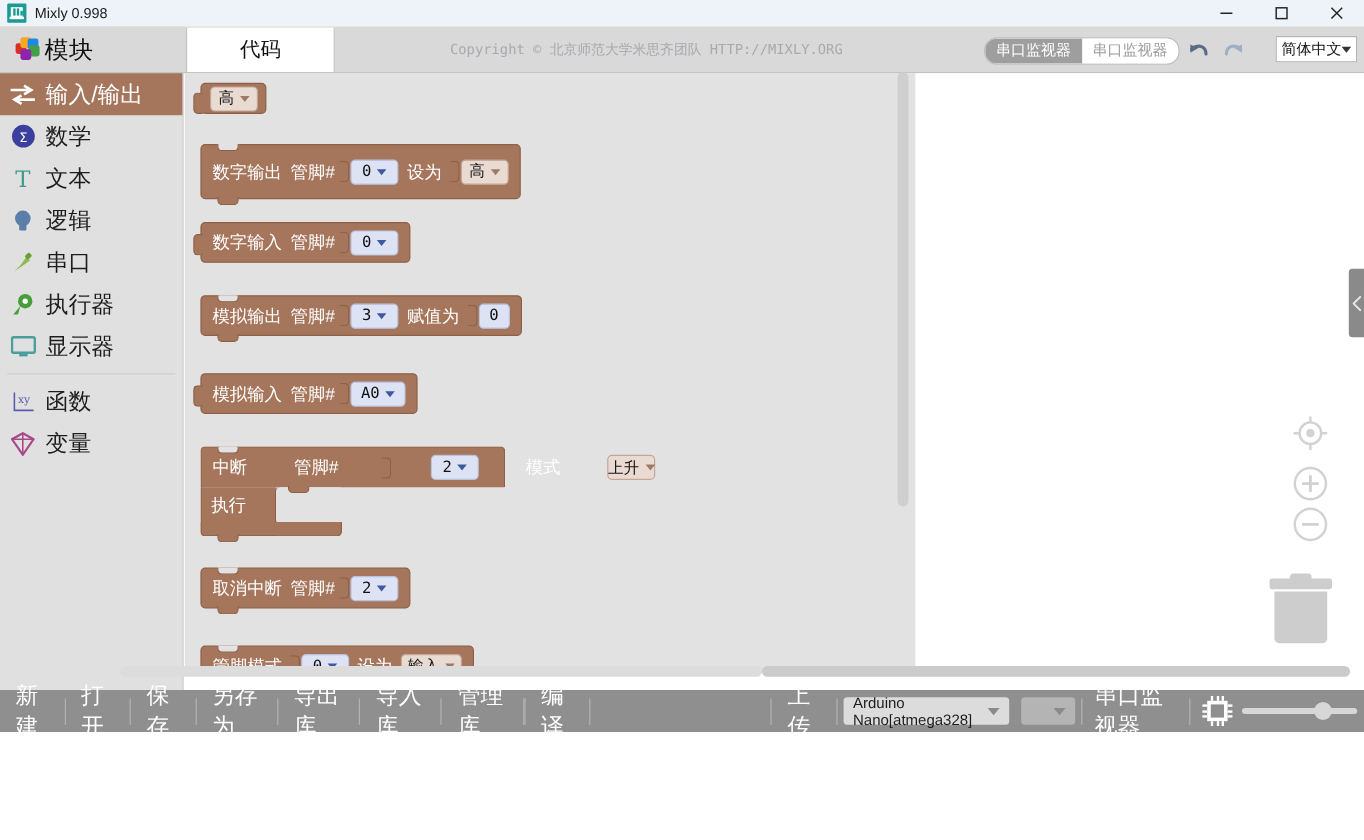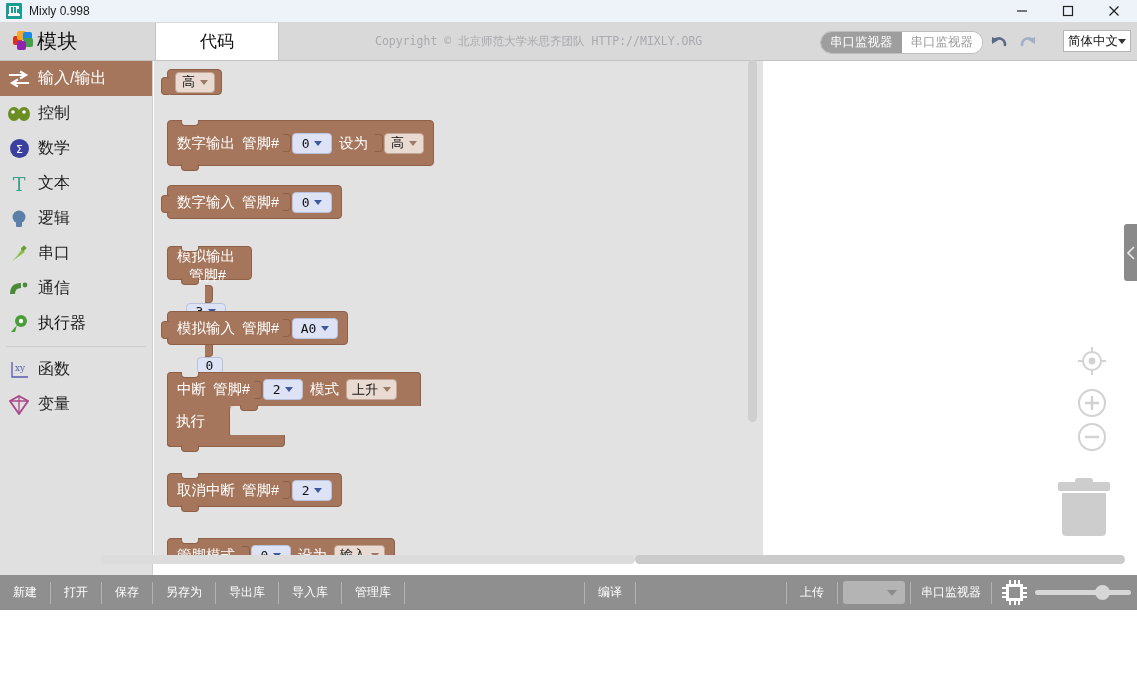"输入/输出" .cat .cat-label { font-size: 16px -> 19px }
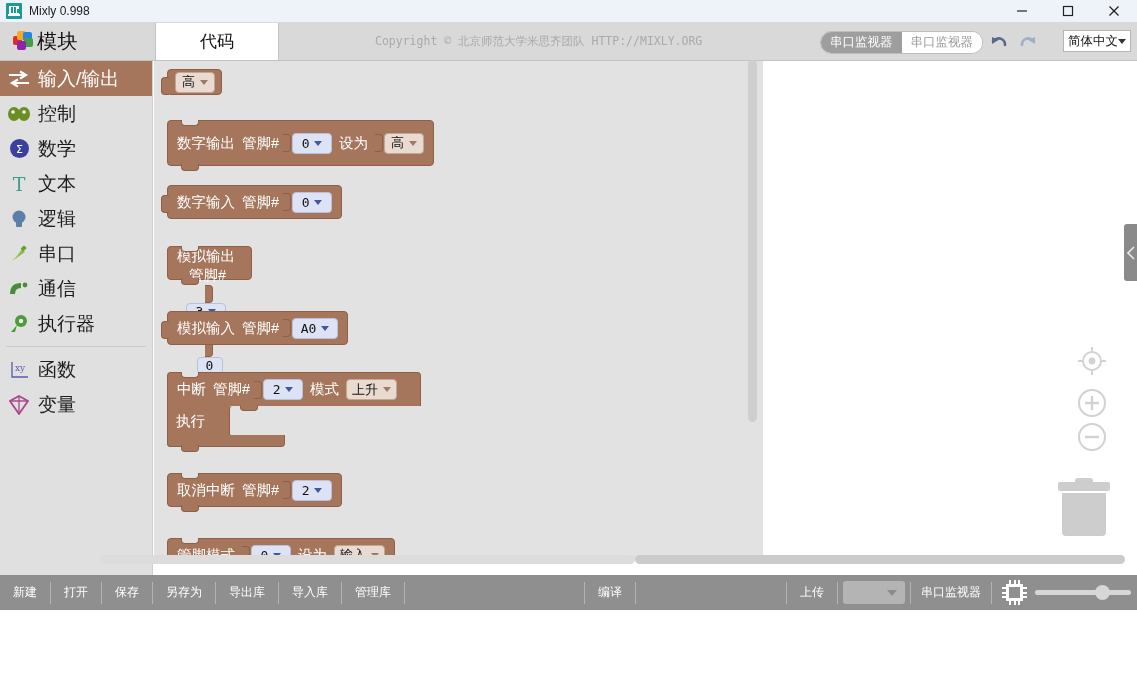"控制" div.cat { html: <div> <span> <svg> <ellipse></ellipse> <ellipse></ellipse> <circle></circle> <circle></circle> </svg> </span> <span>控制</span> </div> -> none }
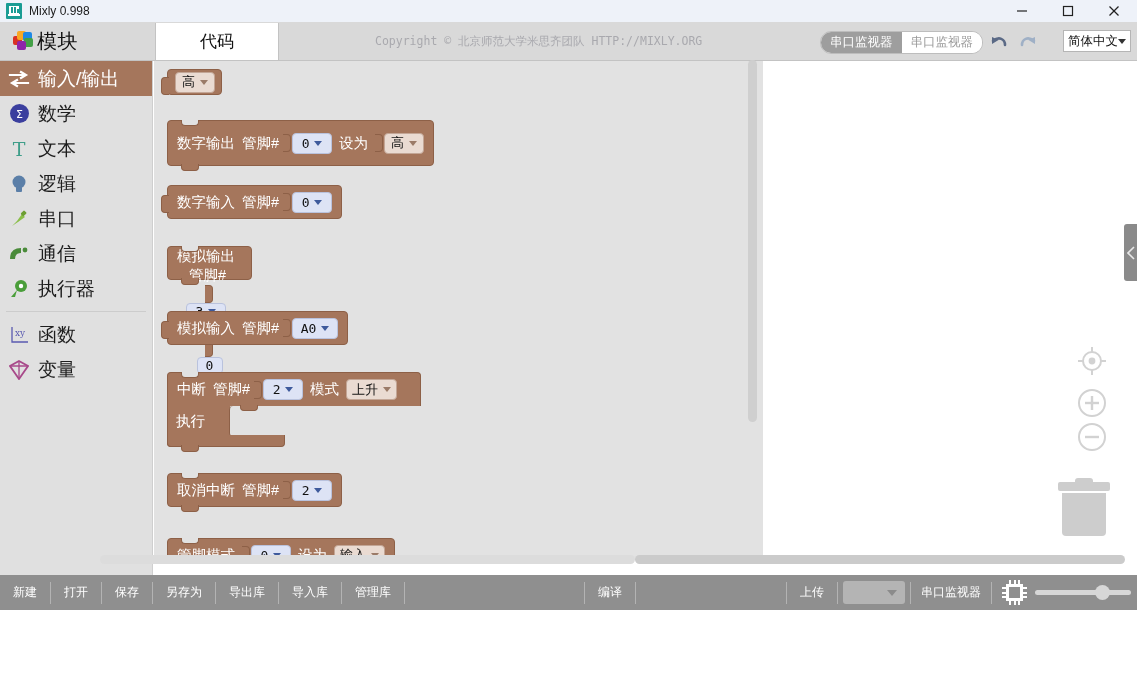"通信" div.cat { html: <div> <span> <svg> <path></path> <circle></circle> </svg> </span> <span>通信</span> </div> -> none }
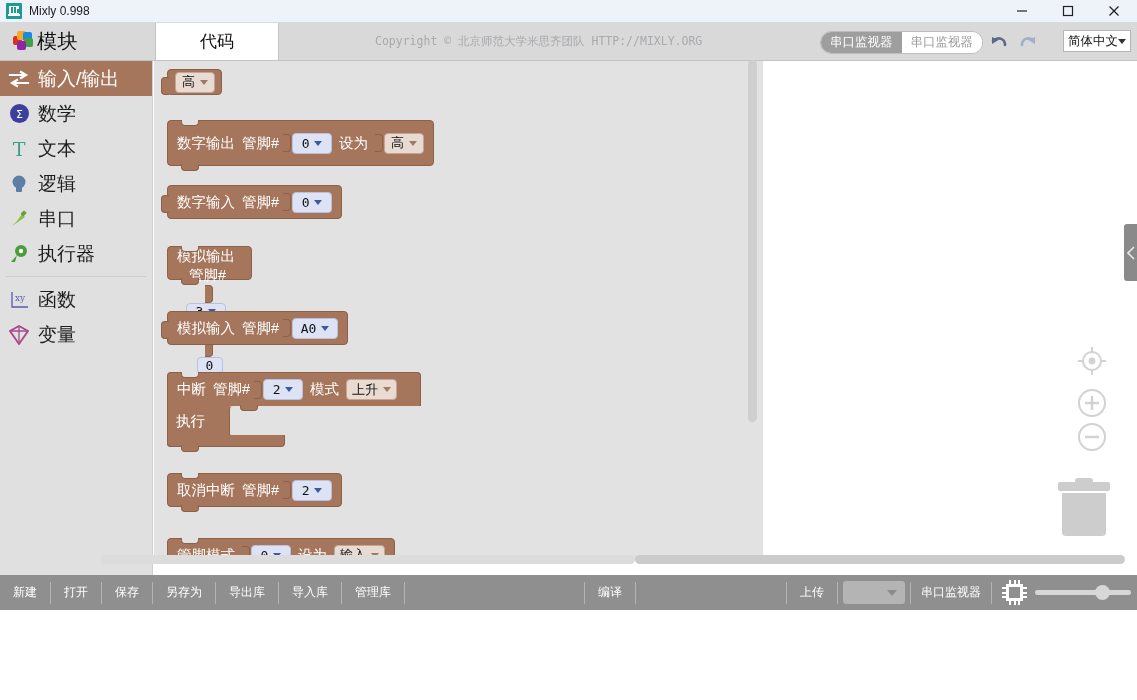"模拟输出" div.block { flex-direction: column -> none }
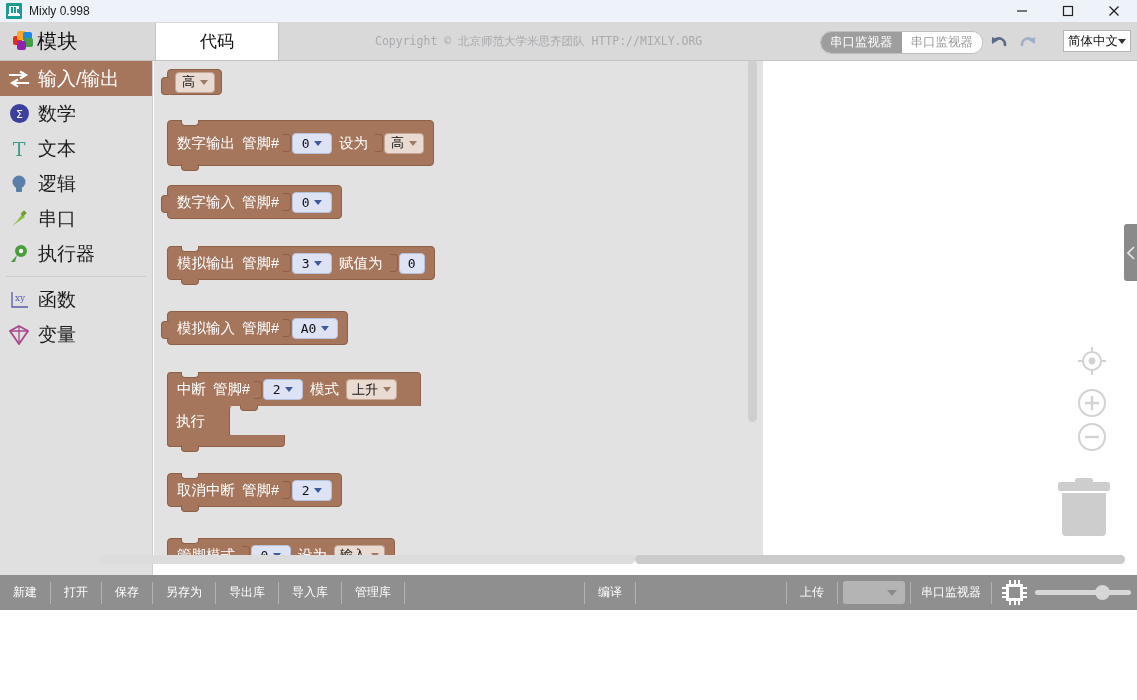"显示器" div.cat { html: none -> <div> <span> <svg> <rect></rect> <rect></rect> </svg> </span> <span>显示器</span> </div> }
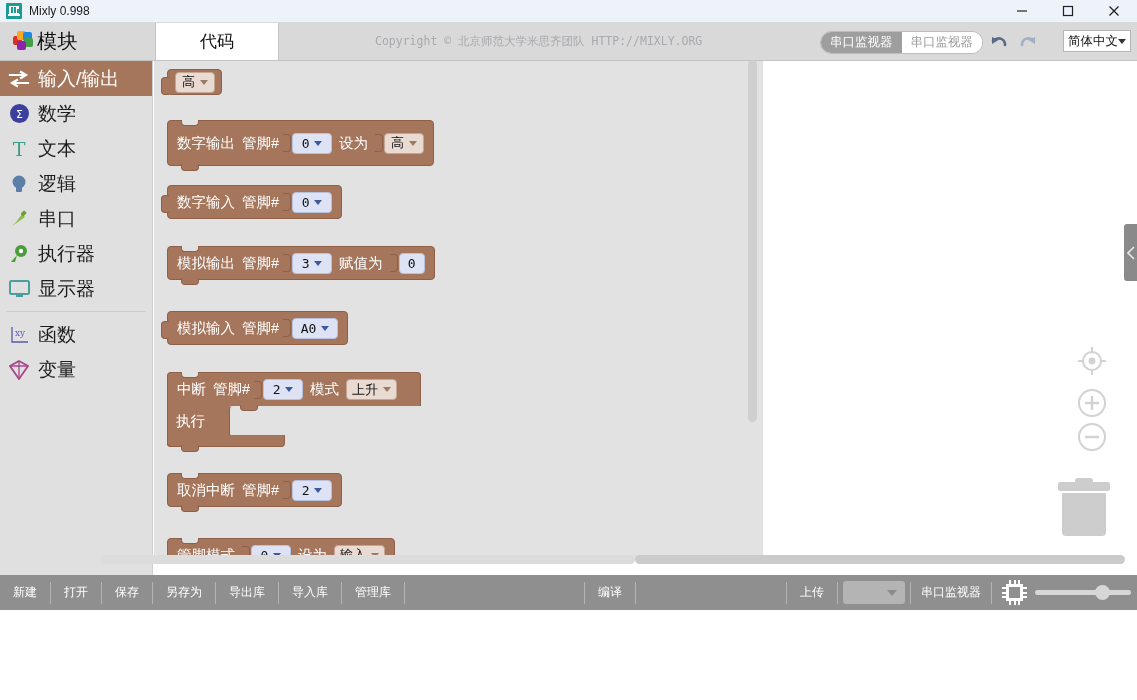"中断" div.block { gap: none -> 32px }
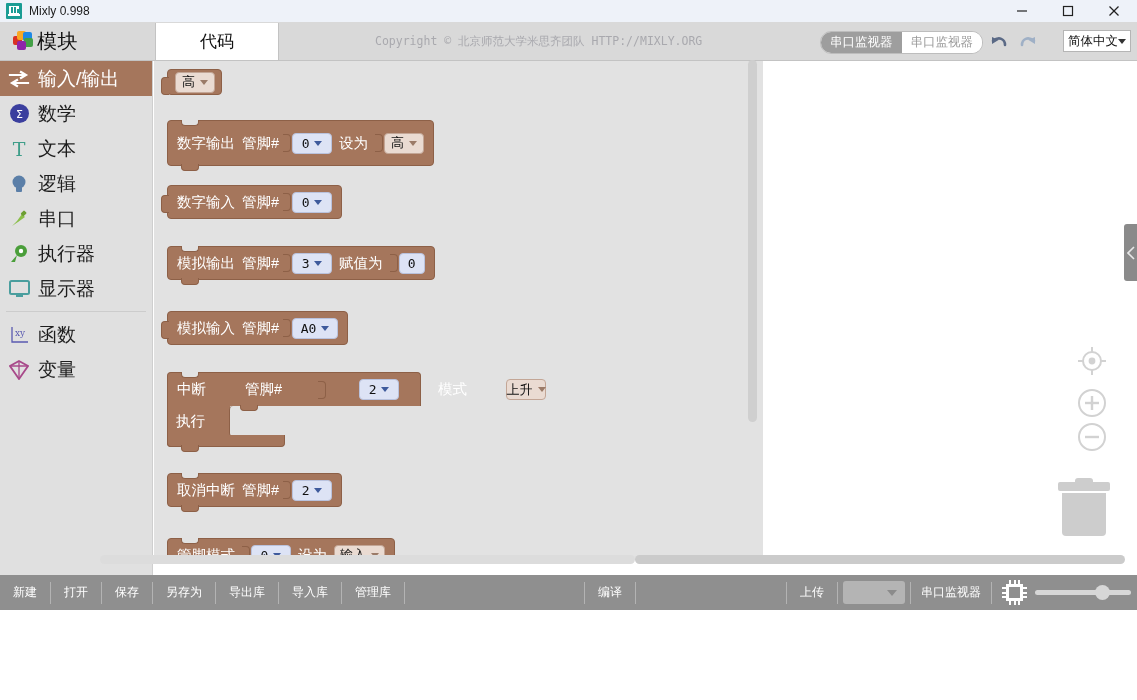"新建" .bb-item { font-size: 12px -> 19px }
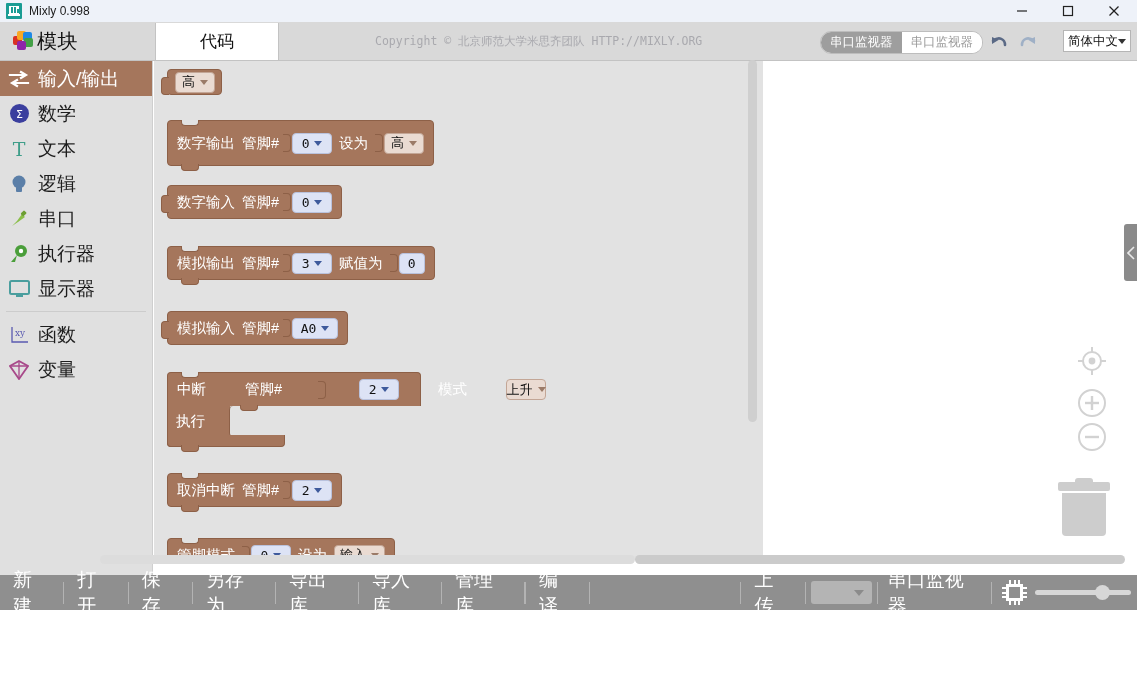"Arduino Nano[atmega328]" div.board-select { html: none -> <div> <span>Arduino Nano[atmega328]</span> <span></span> </div> }
